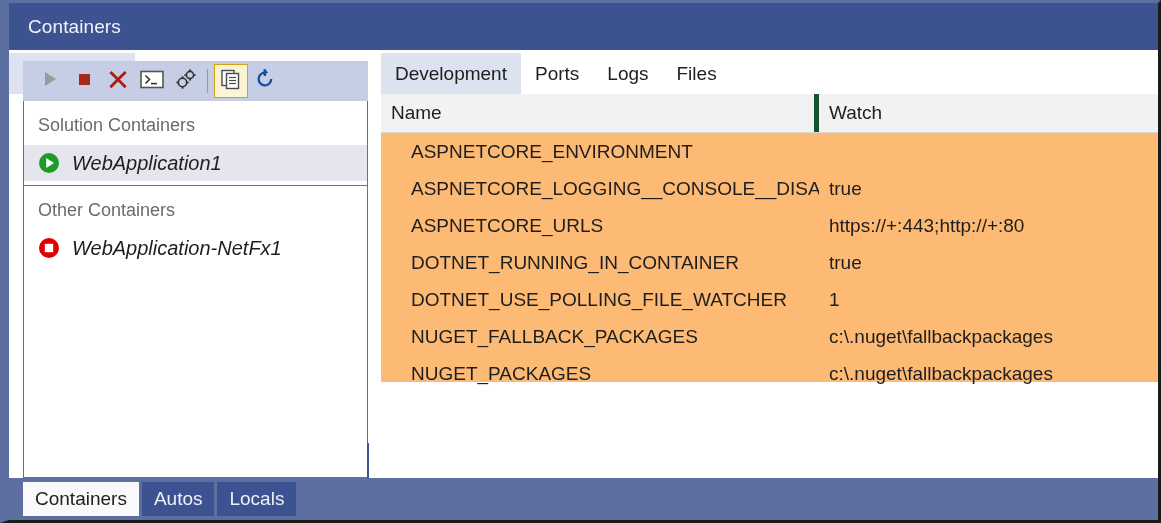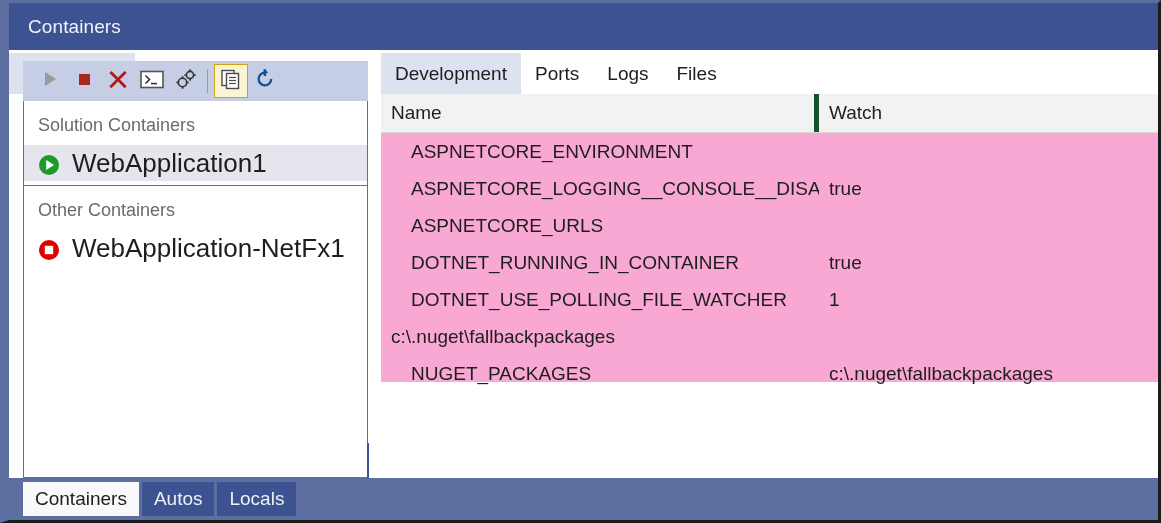"WebApplication1" .list-item { font-size: 26px -> 20px; font-style: none -> italic }
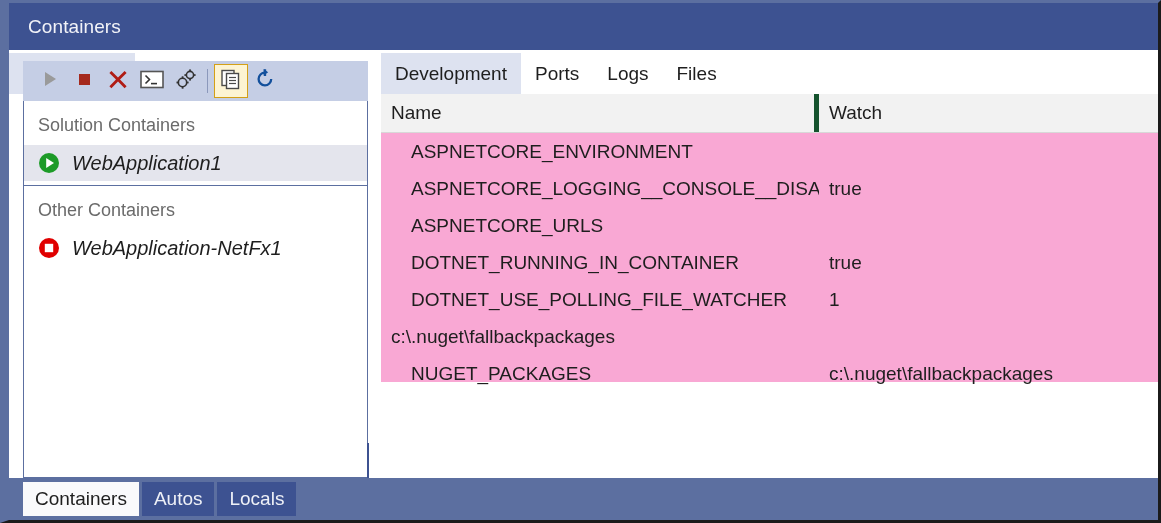"ASPNETCORE_ENVIRONMENT" #grid-body { background: #f9a8d4 -> #fdba74 }
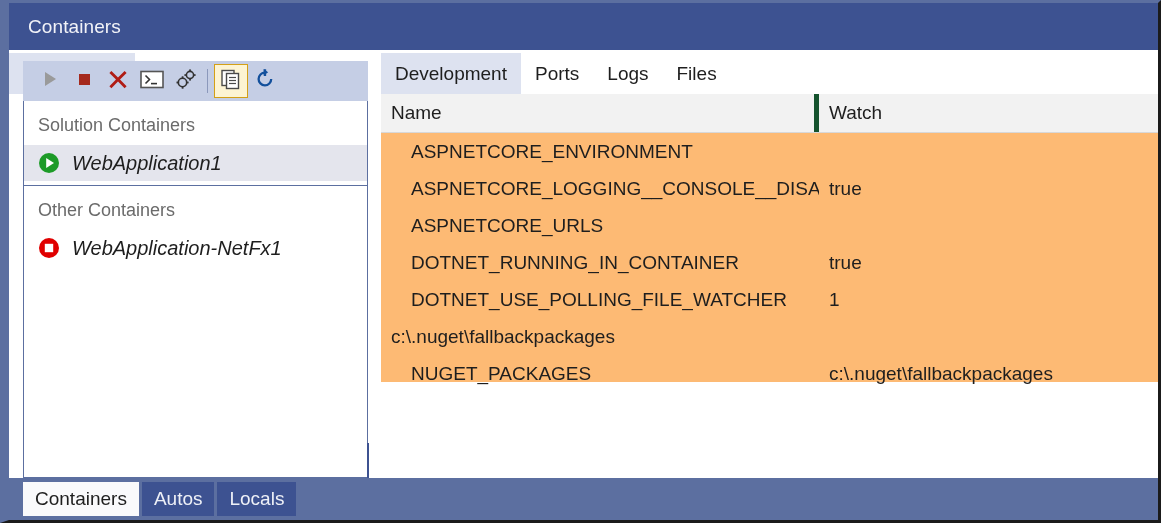"https://+:443;http://+:80" div.cell { html: none -> <div>https://+:443;http://+:80</div> }
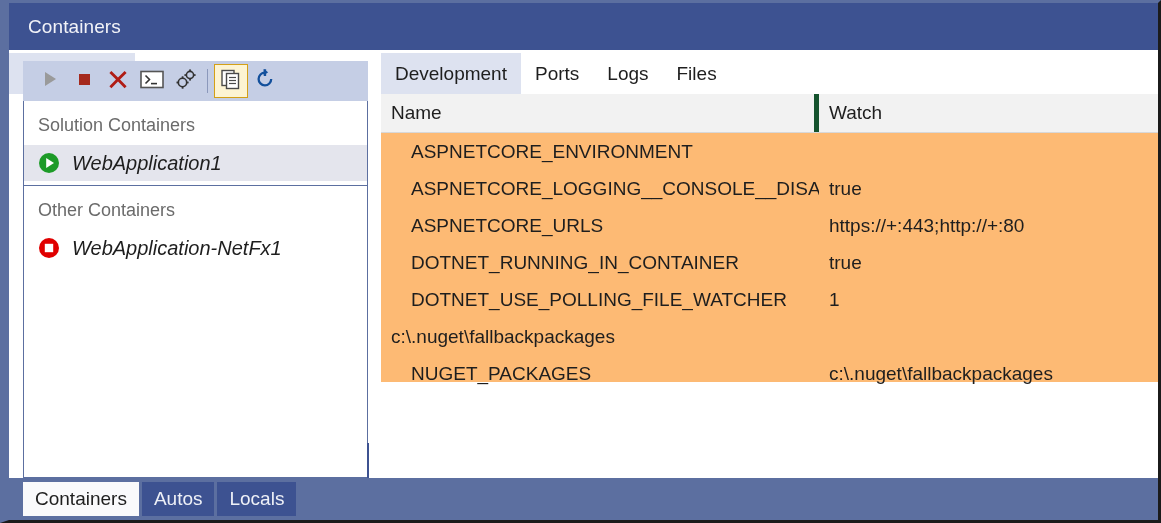"NUGET_FALLBACK_PACKAGES" div.cell { html: none -> <div>NUGET_FALLBACK_PACKAGES</div> }
